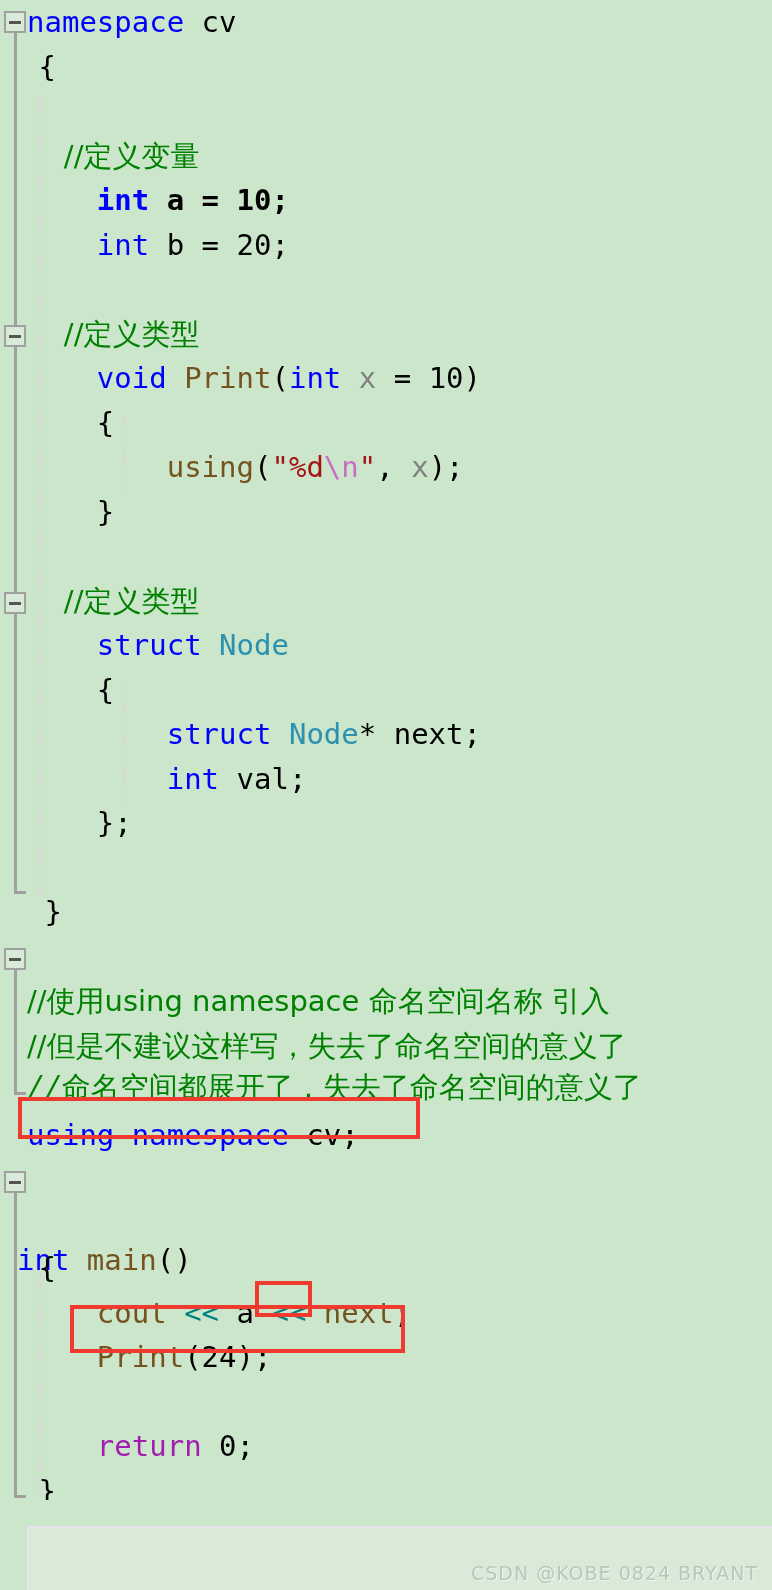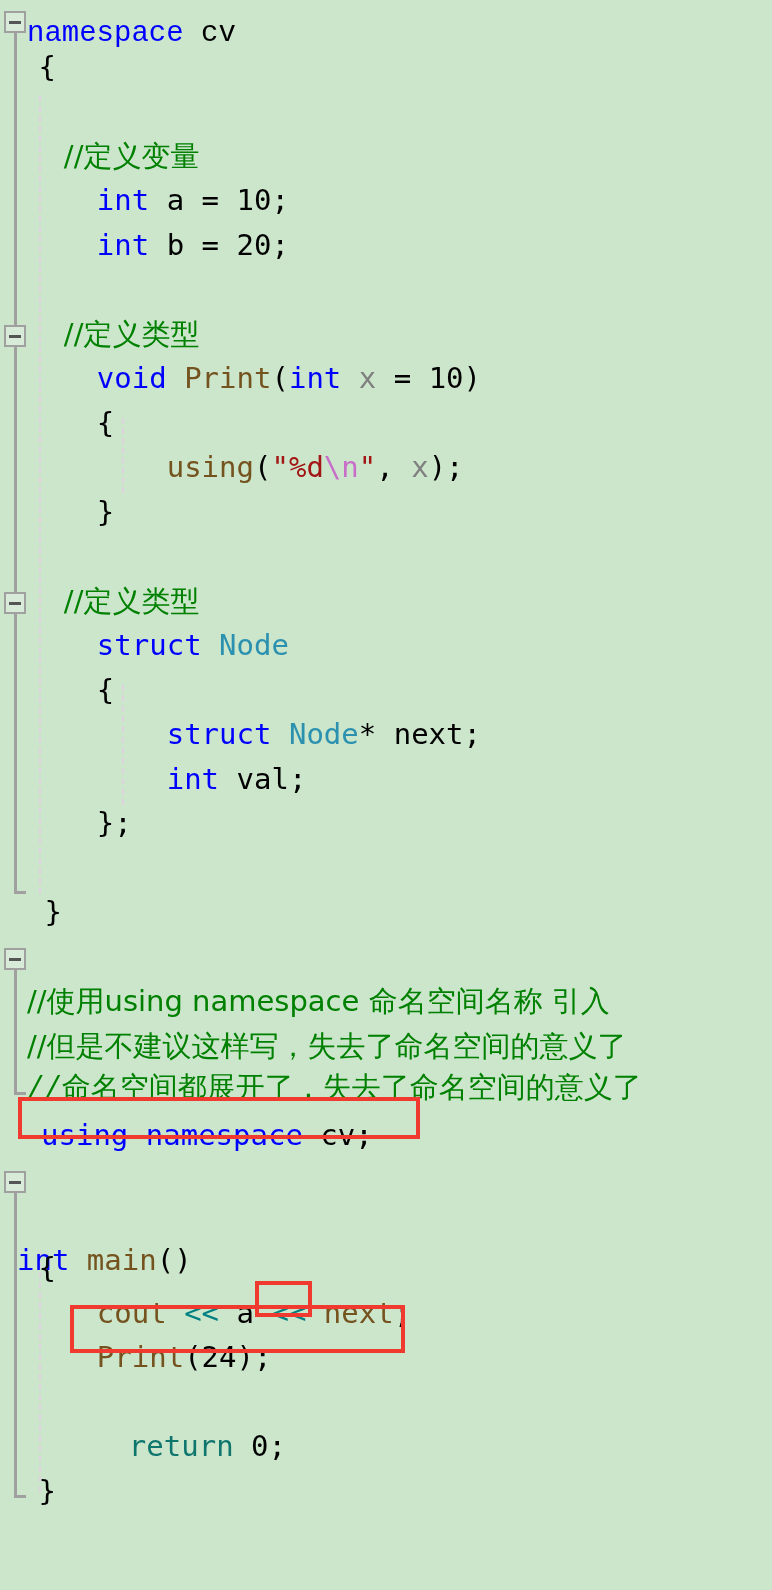"namespace cv" div.code-line { font-family: Liberation Mono, monospace -> none; top: 12px -> 0px }
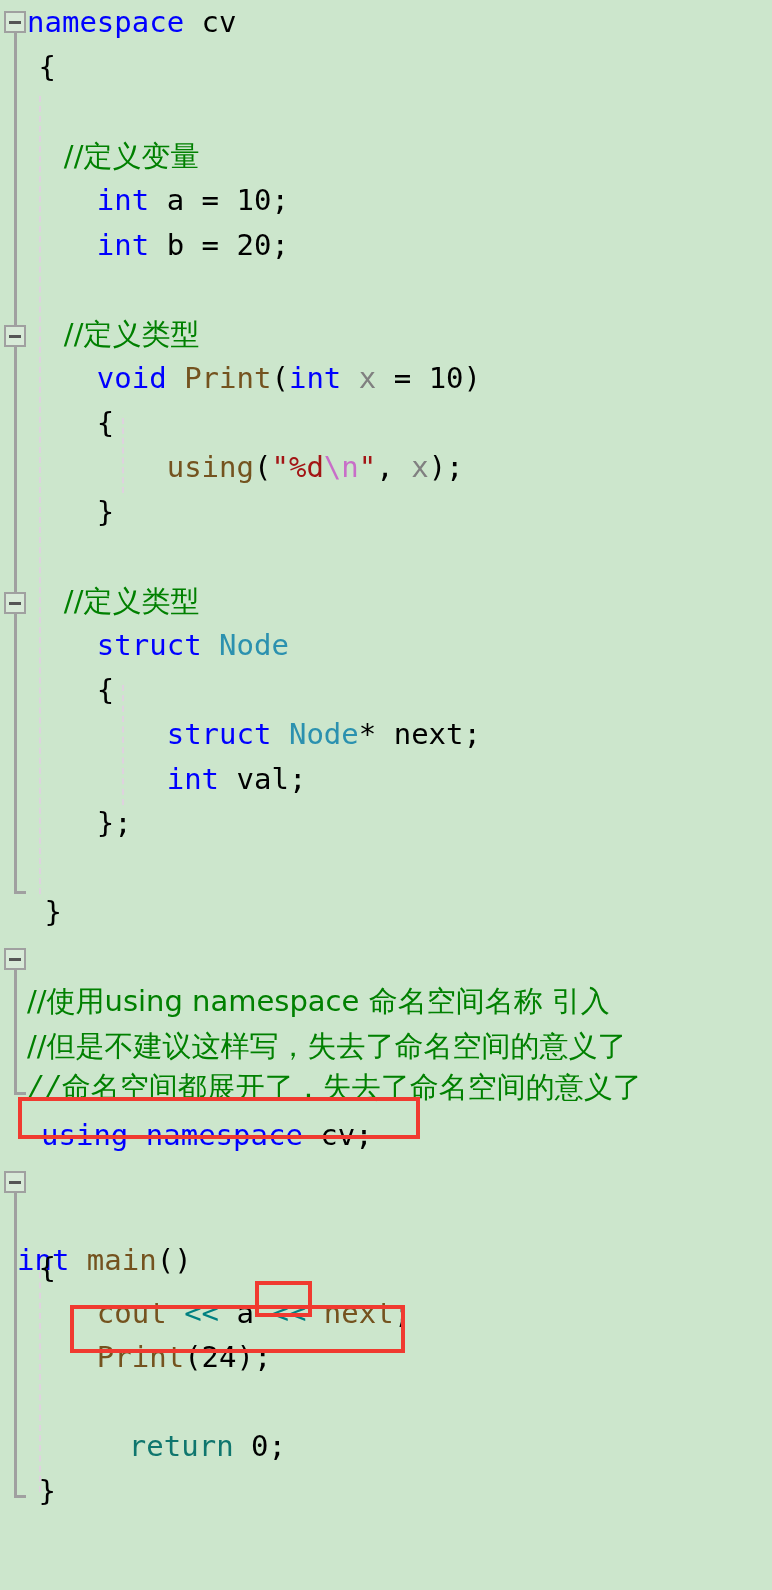"int a = 10;" div.code-line { font-weight: none -> bold }
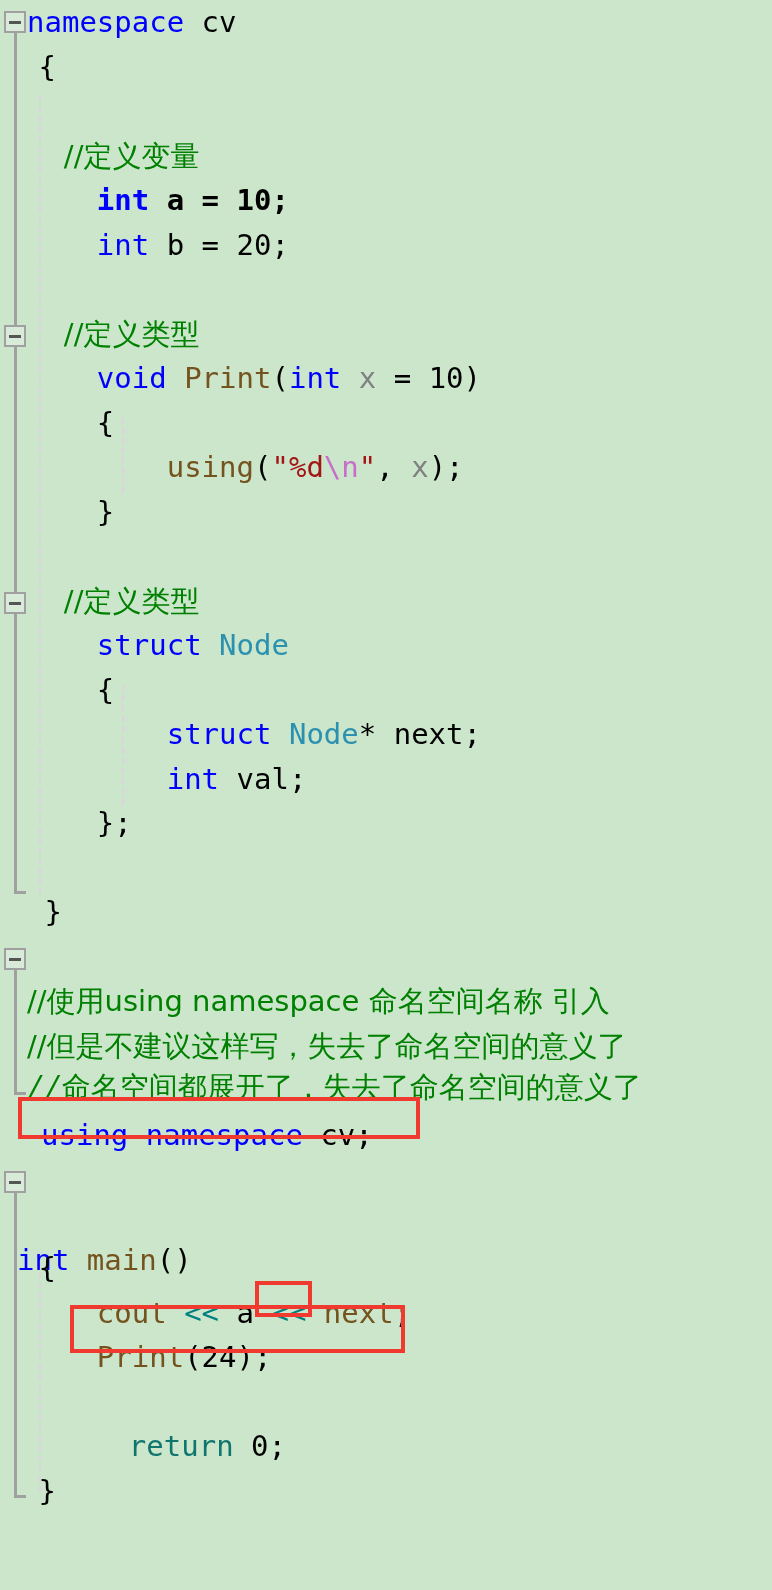"using namespace cv;" div.code-line { left: 41px -> 27px }
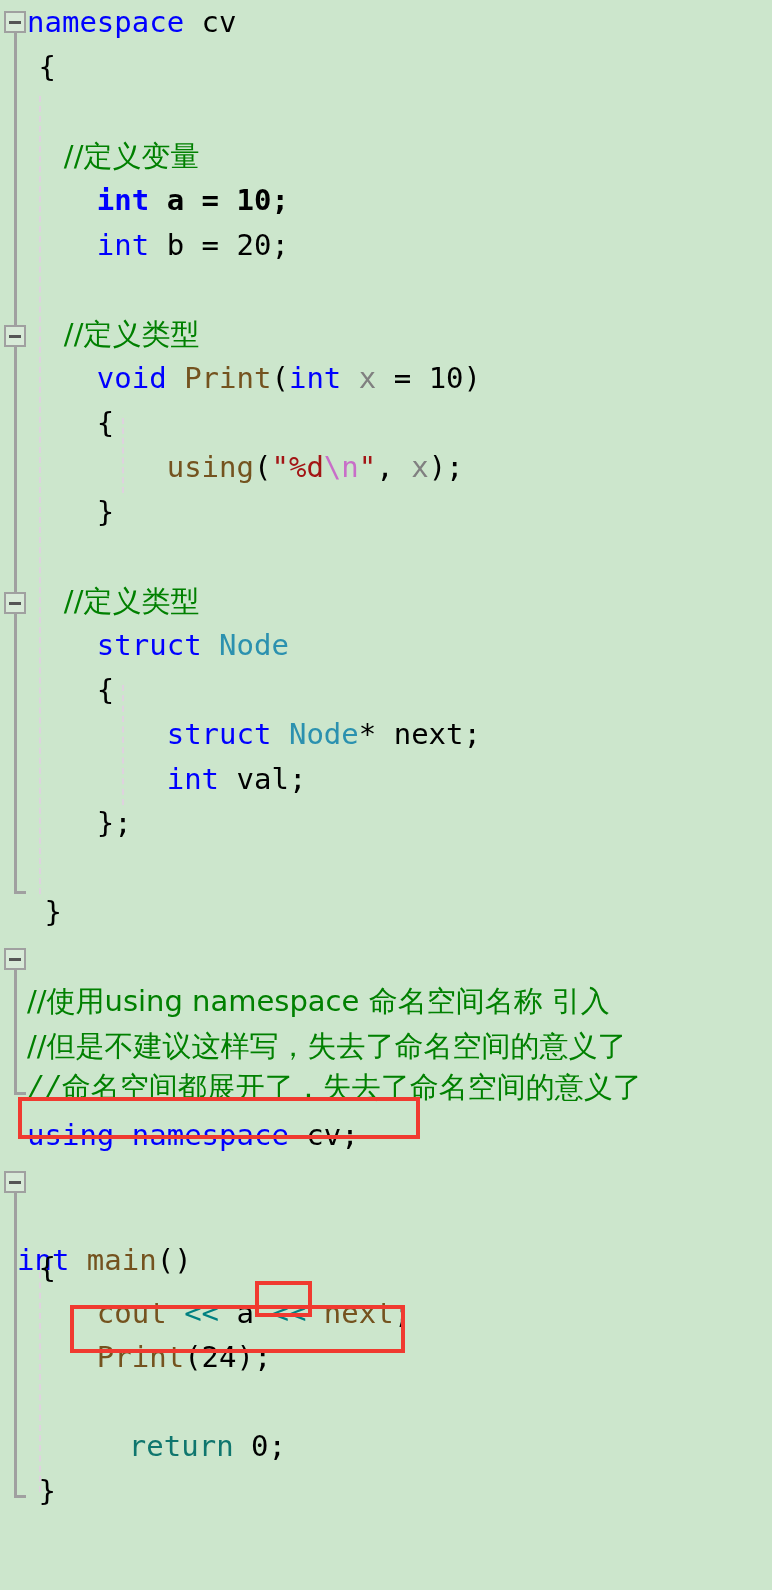"return" .ret { color: #0f766e -> #a21caf; margin-left: 32px -> none }
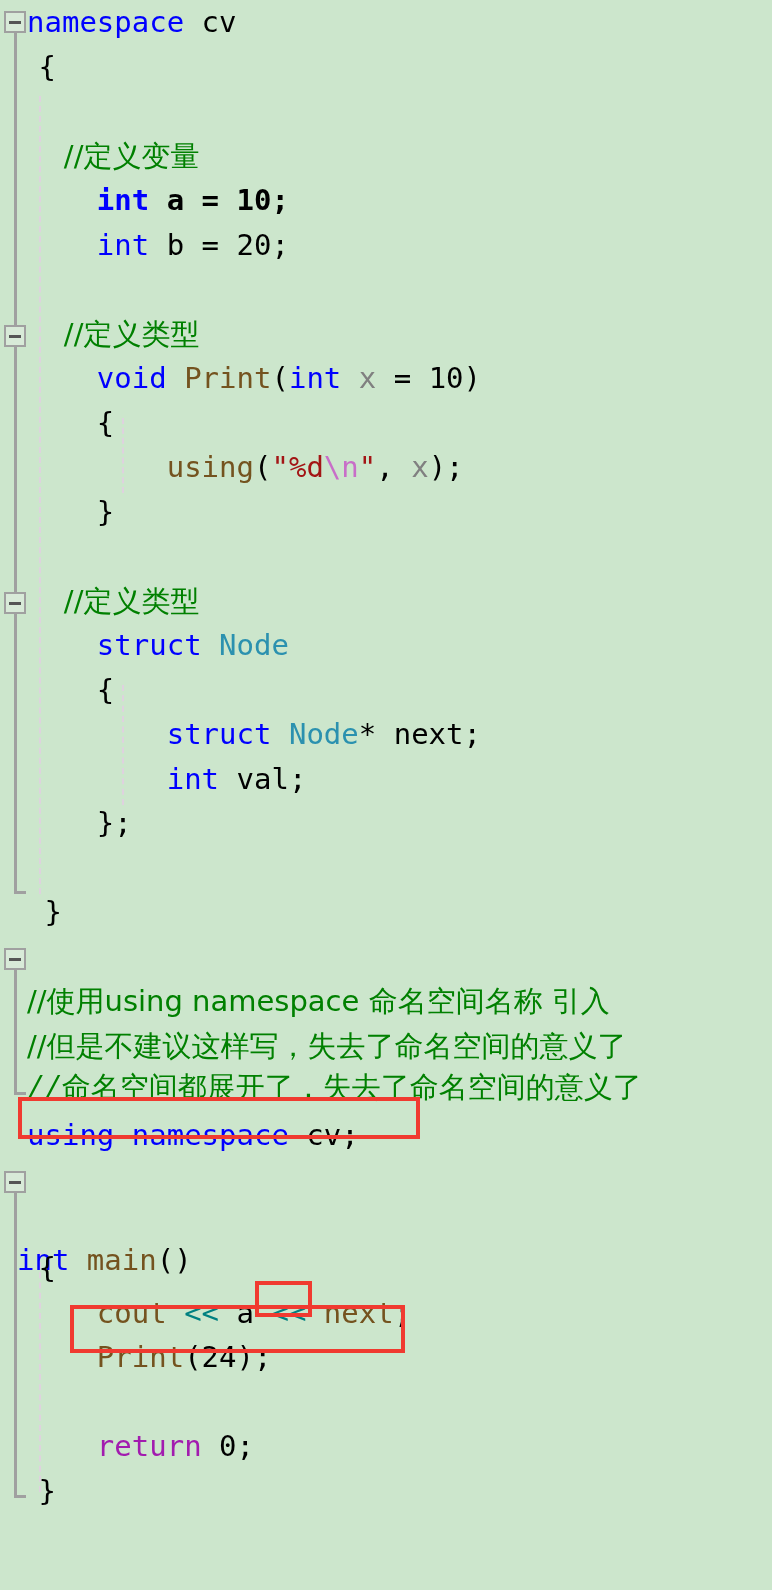"CSDN @KOBE 0824 BRYANT" div { html: none -> <div> <div> <div>CSDN @KOBE 0824 BRYANT</div> </div> </div> }
